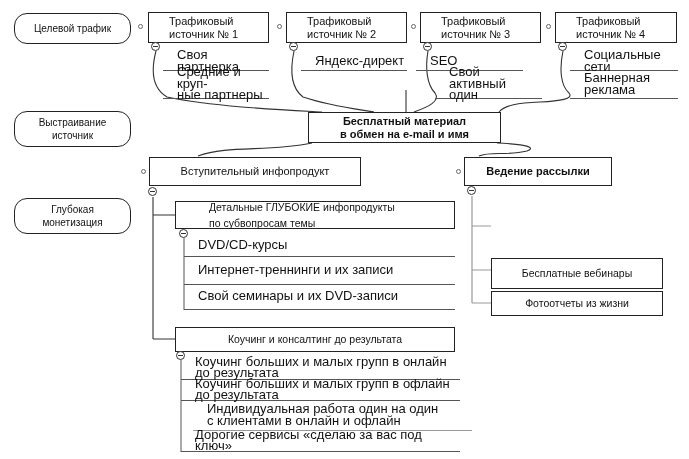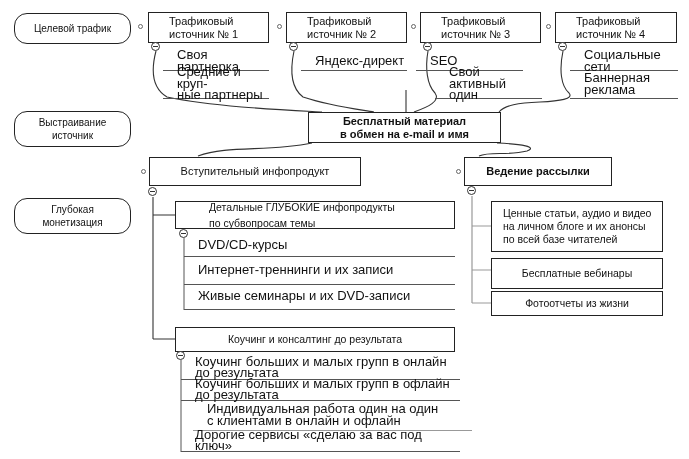"Ценные статьи, аудио и видео" div.box { html: <div> <span>Ценные статьи, аудио и видео на личном блоге и их анонсы по всей базе читателей</span> </div> -> none }
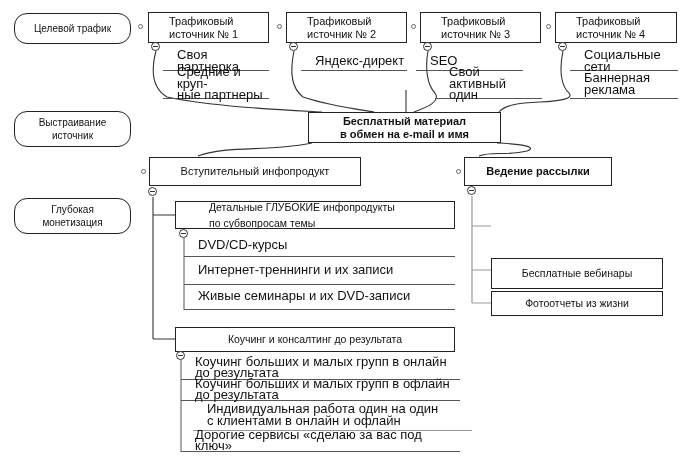"Живые семинары и их DVD-записи" span.prelines { text: Живые -> Свой }
